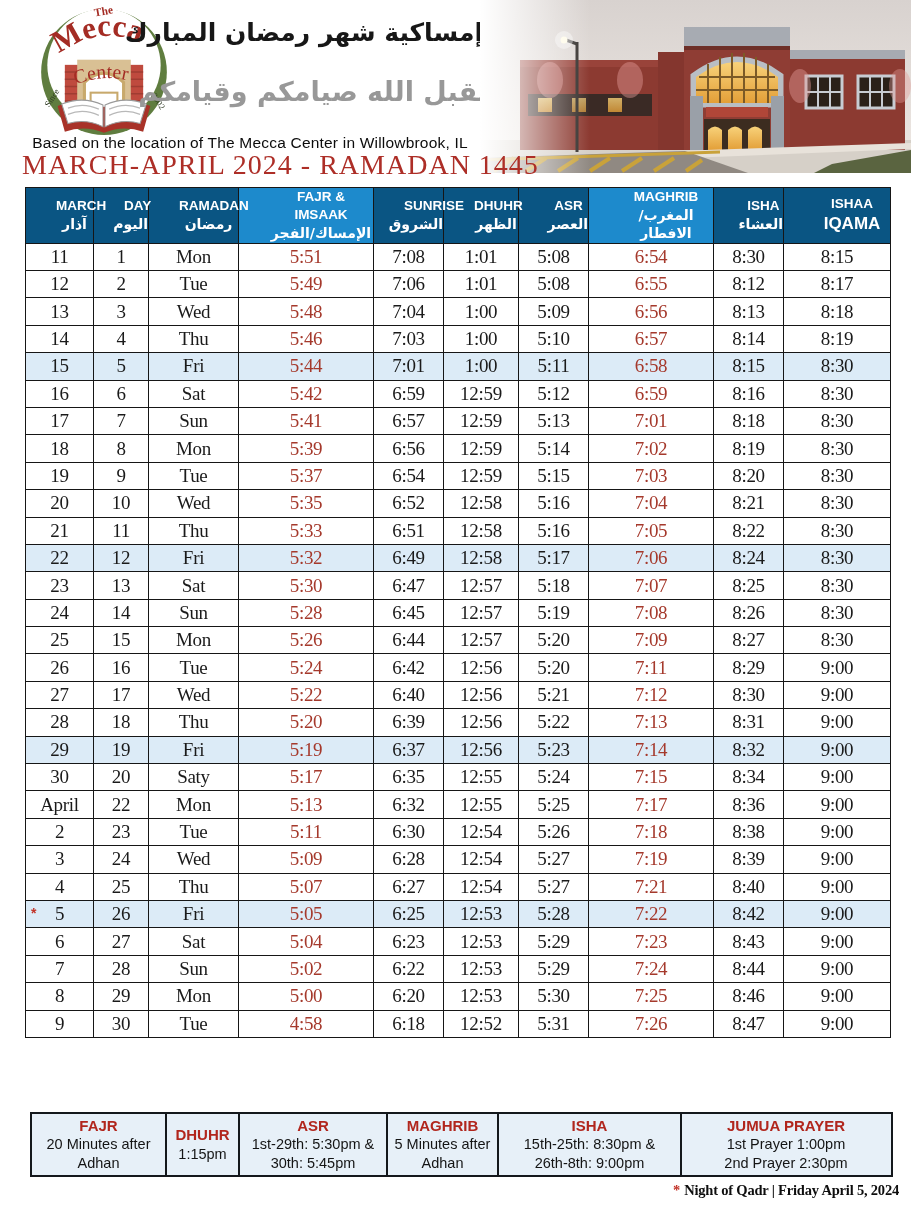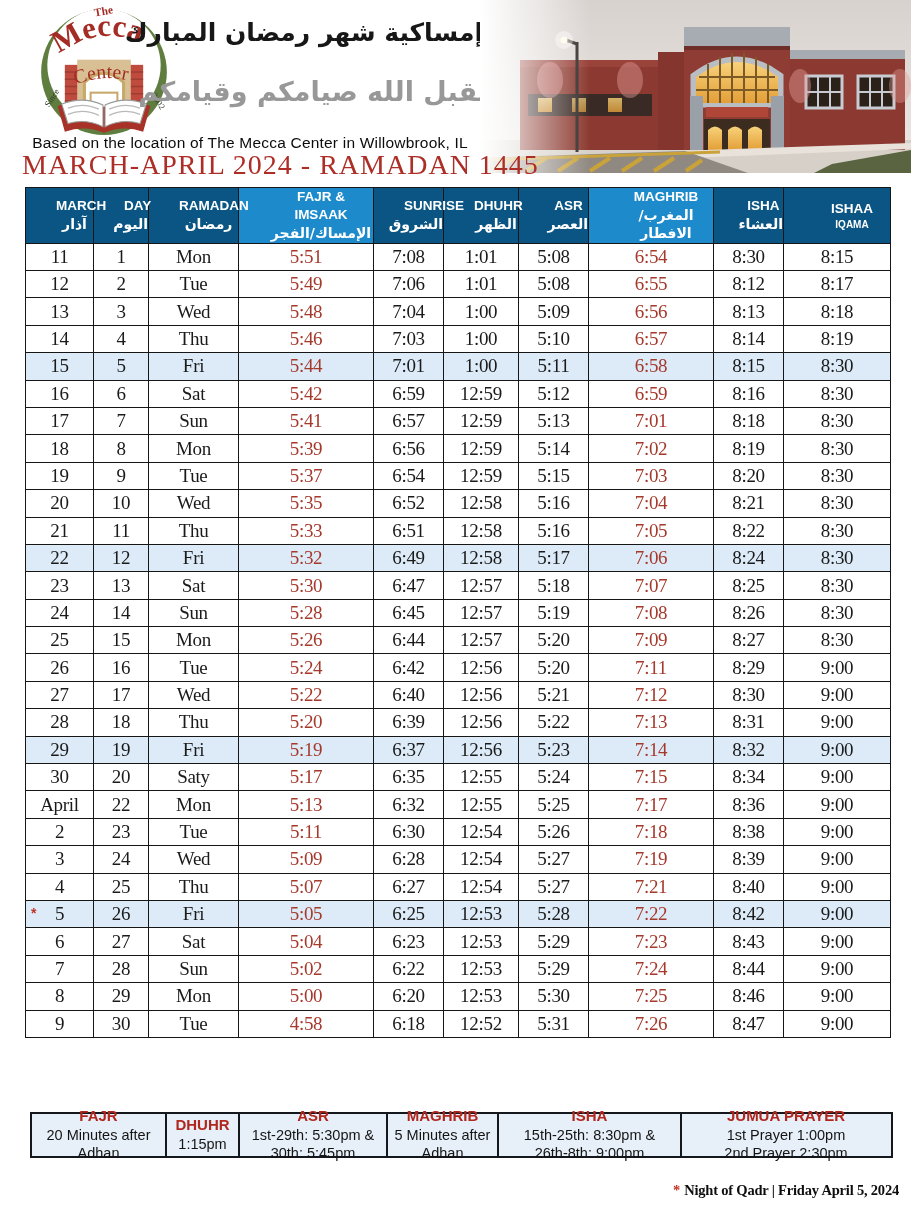"IQAMA" .hdr-sub.en { font-size: 10px -> 17px }
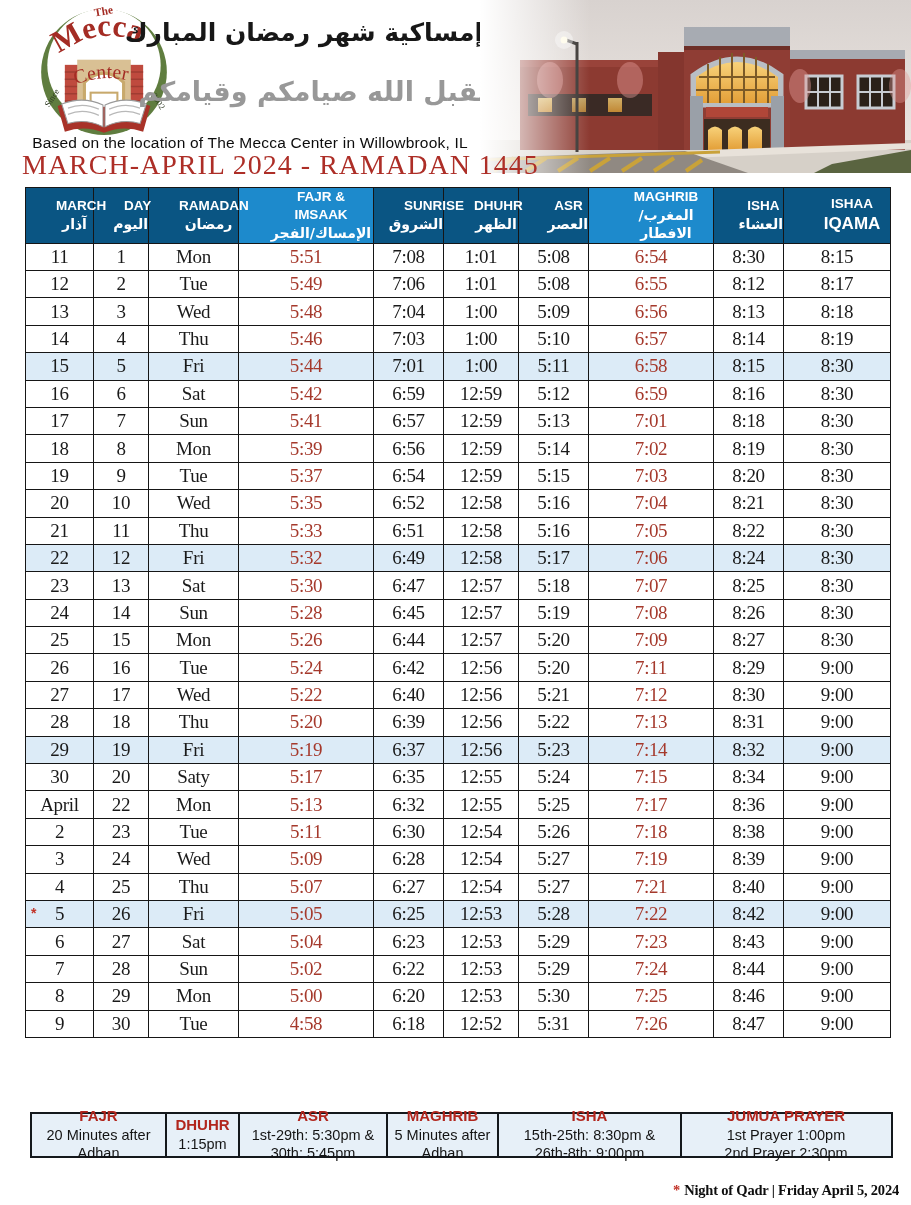"FAJR" .footer { height: 46px -> 65px }
